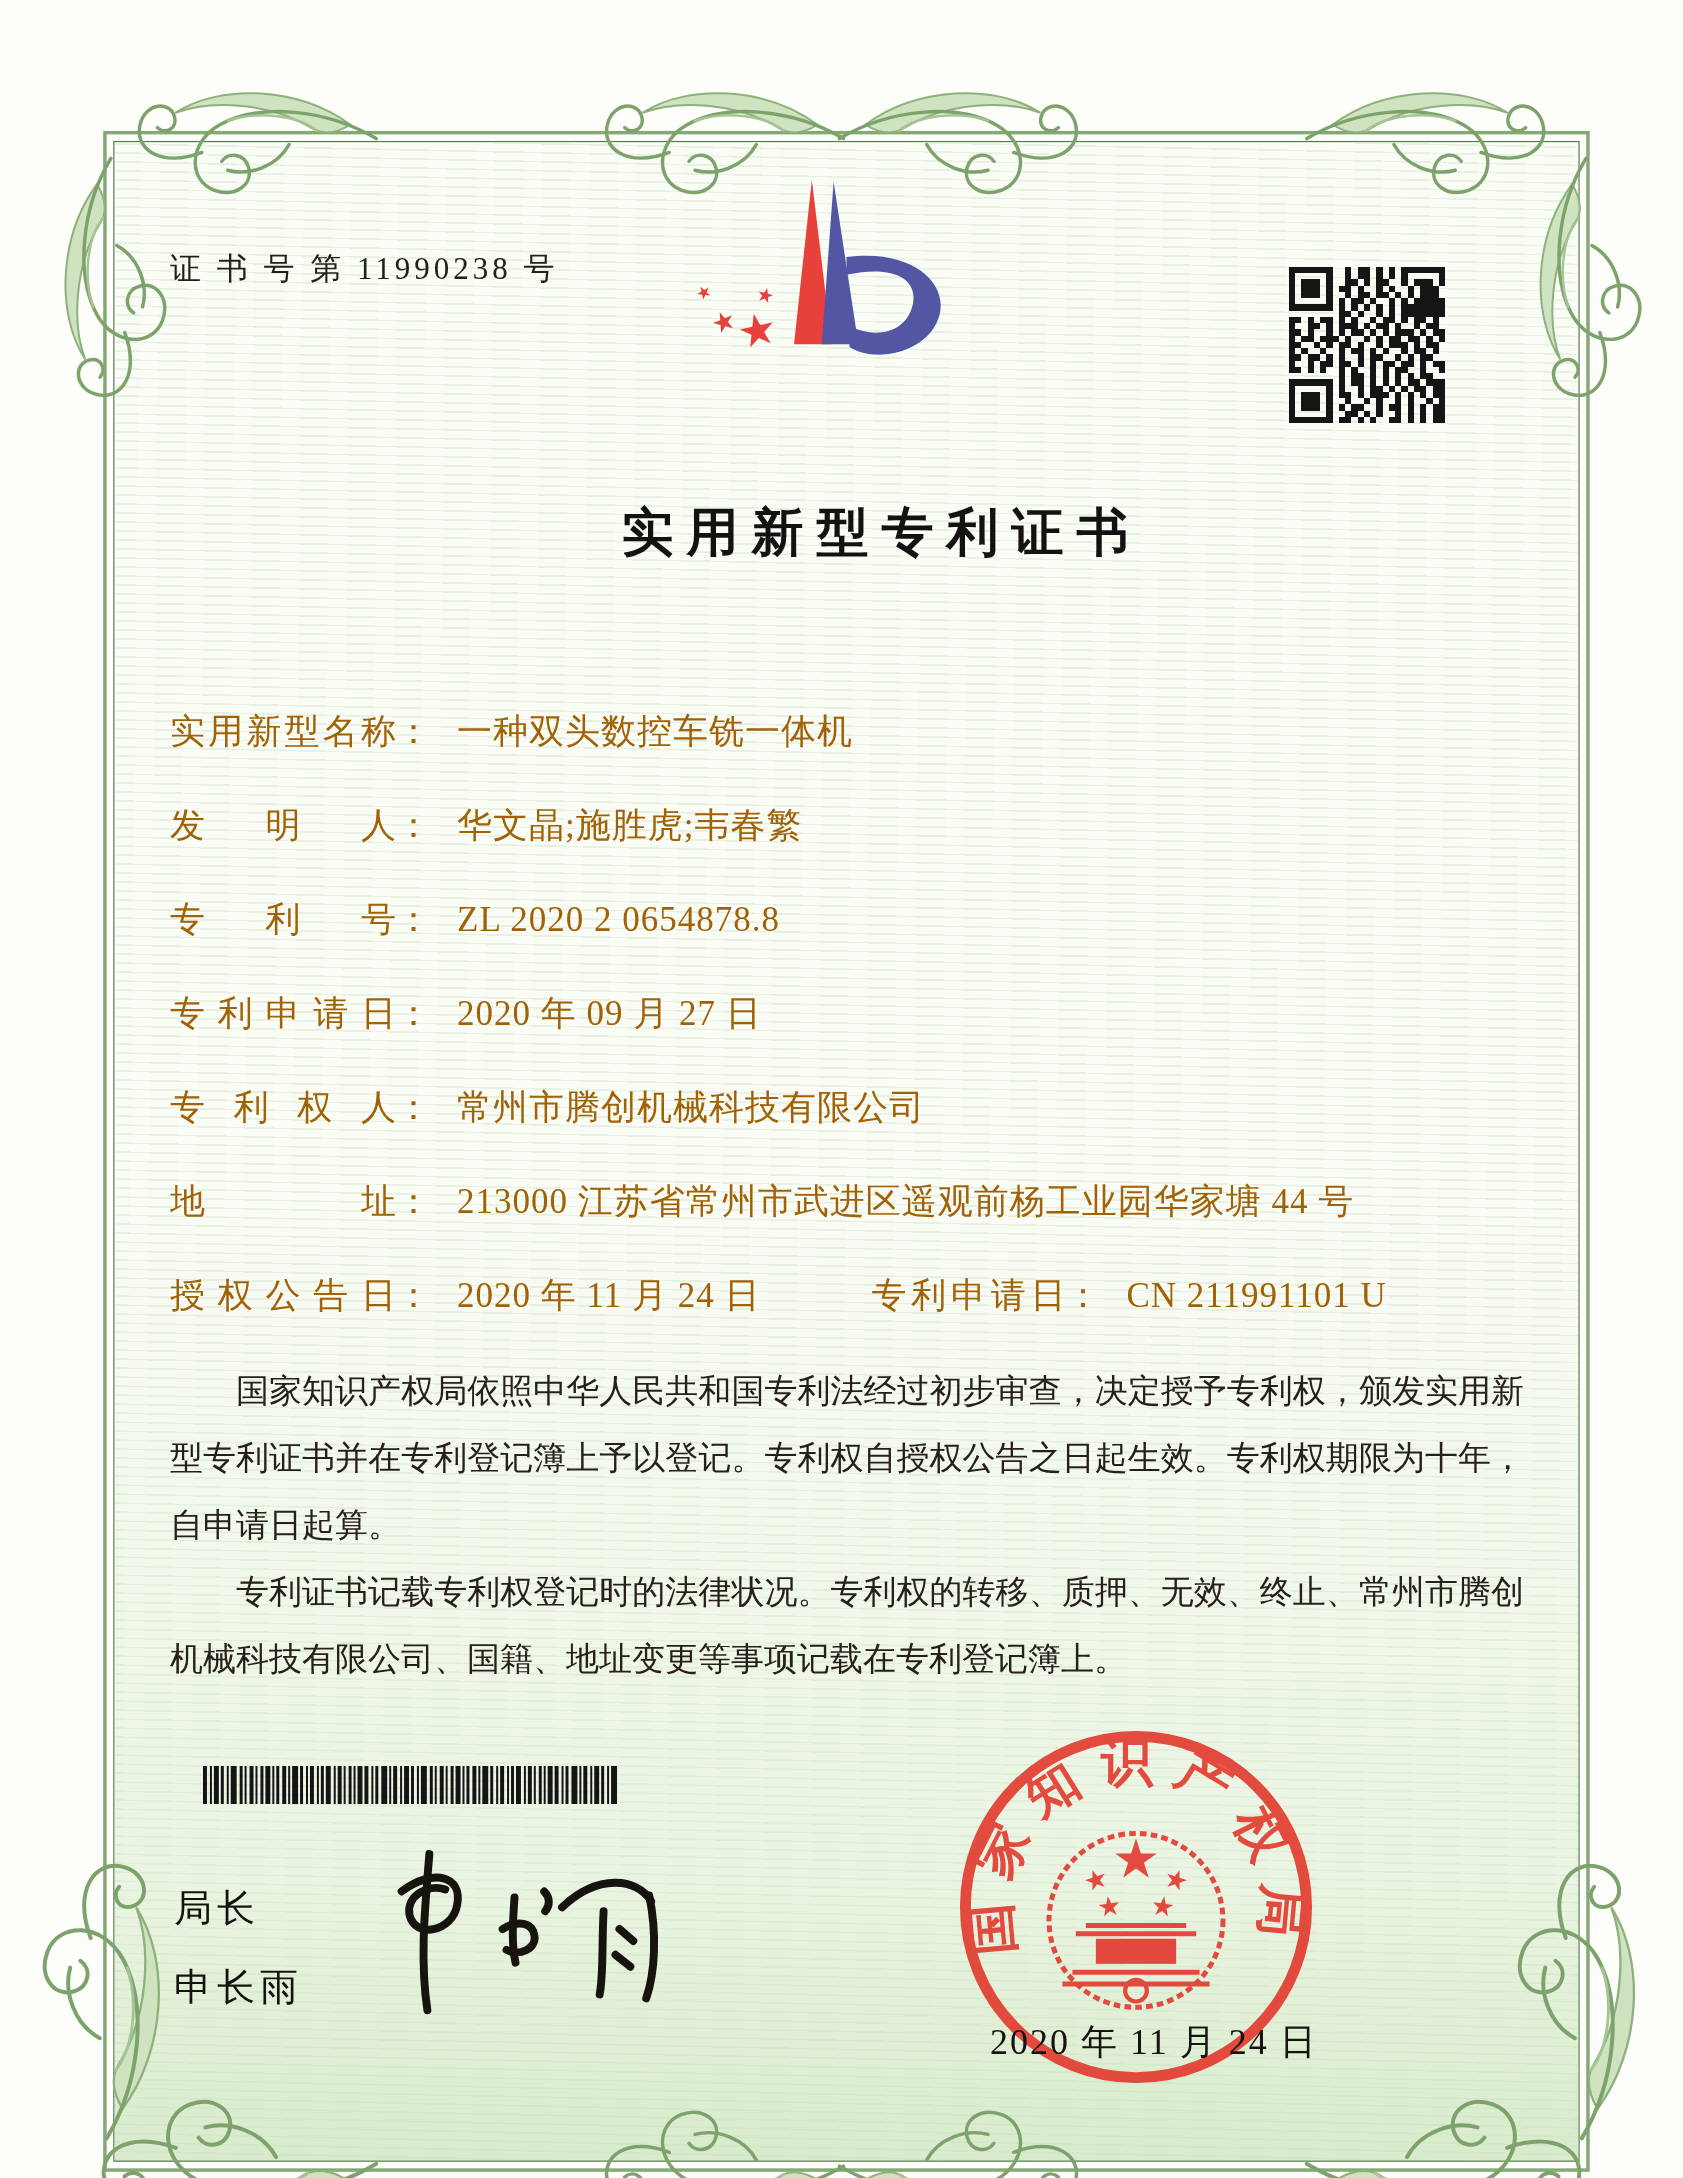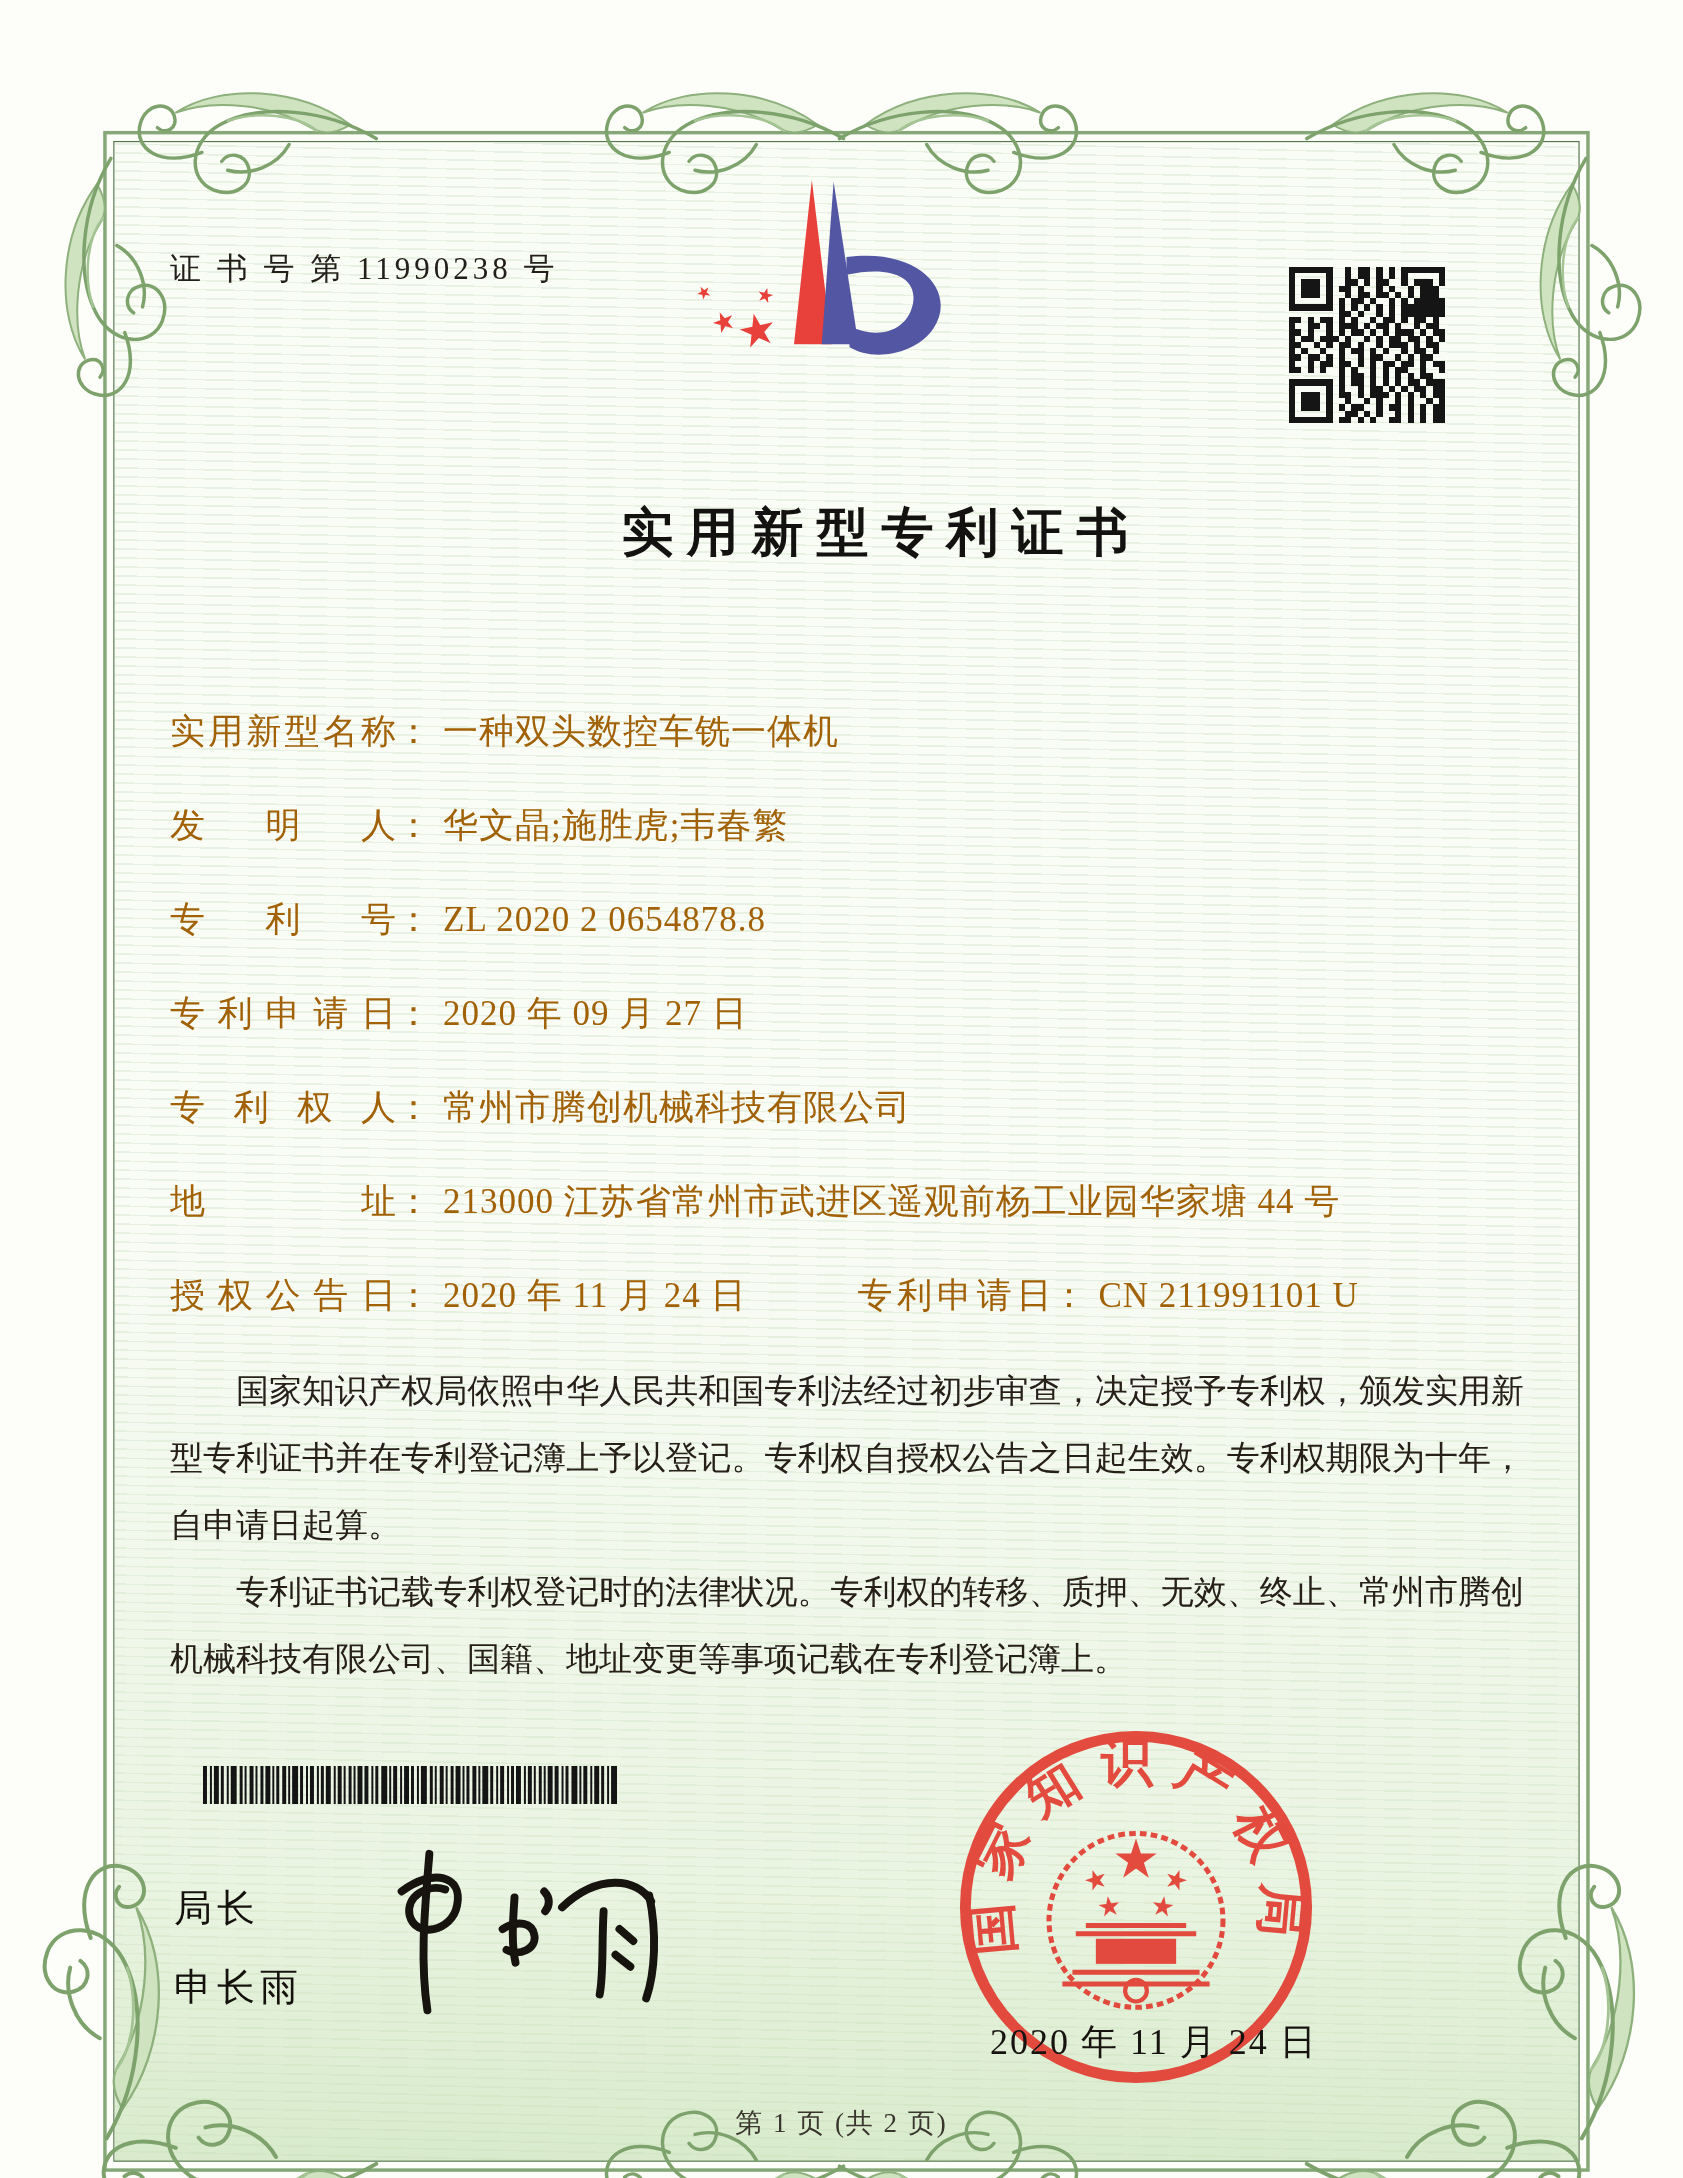"一种双头数控车铣一体机" .fval { margin-left: none -> 14px }
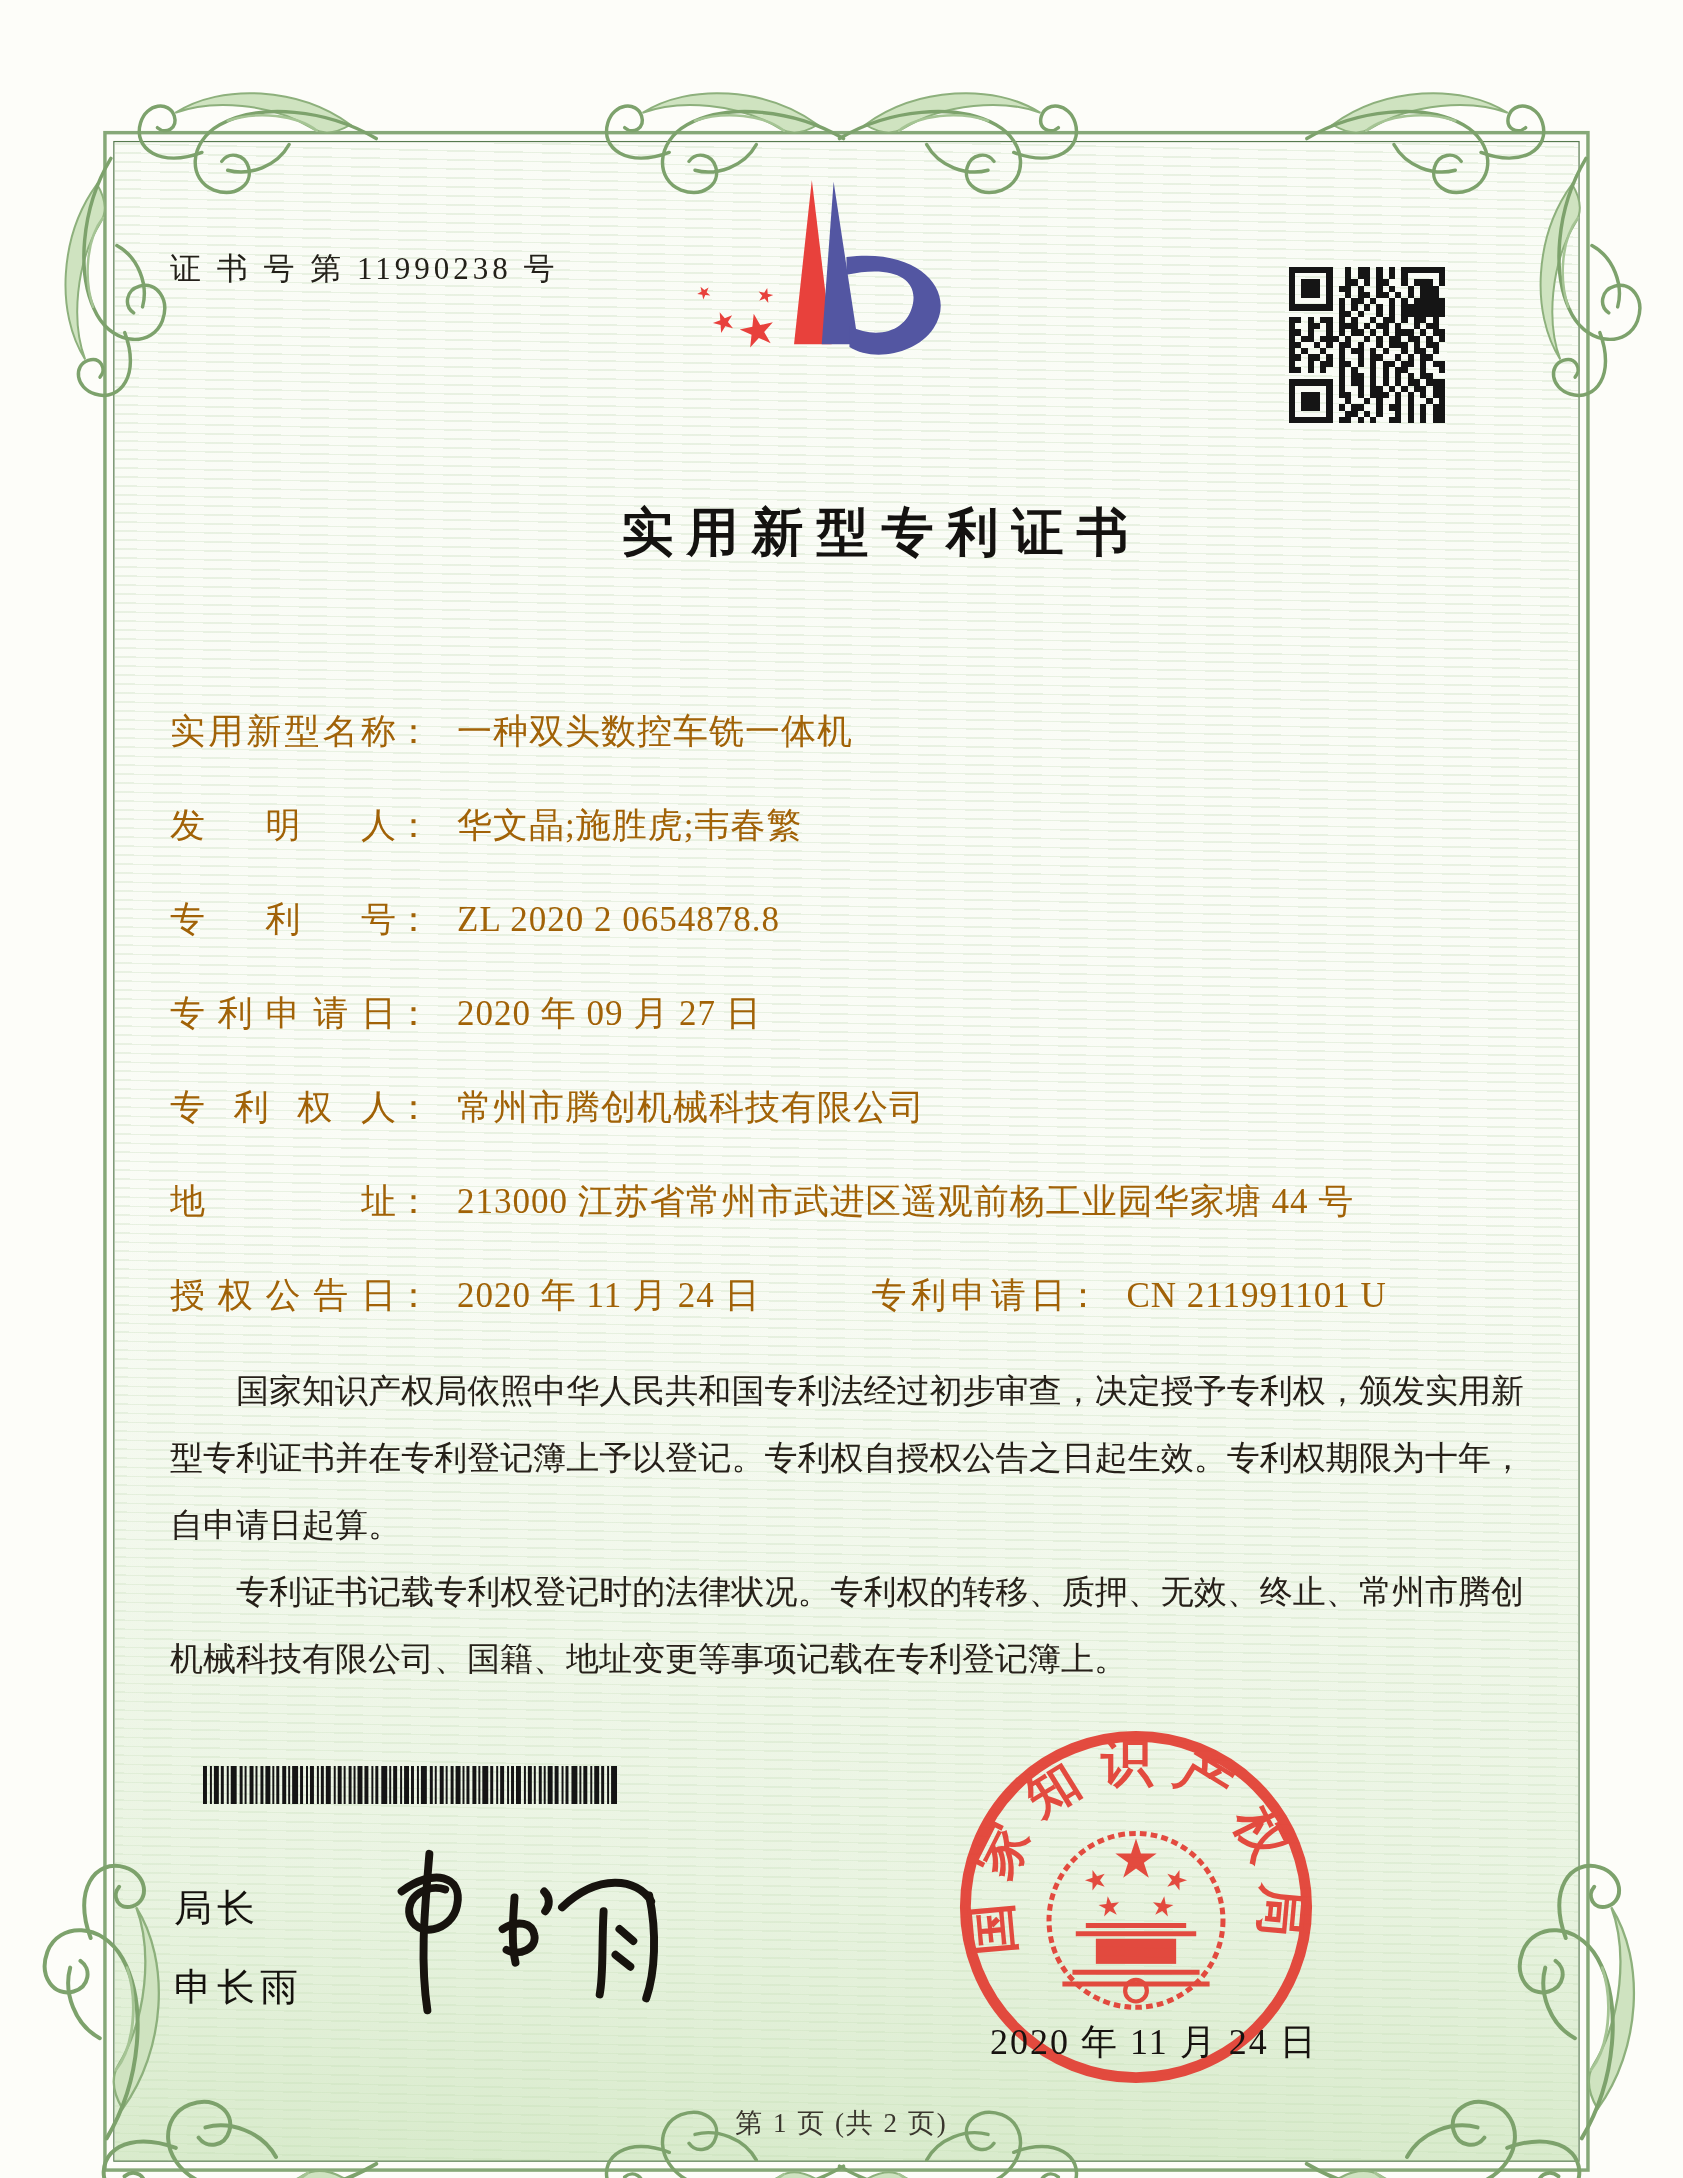"第 1 页 (共 2" div.footer { html: <div>第 1 页 (共 2 页)</div> -> none }
